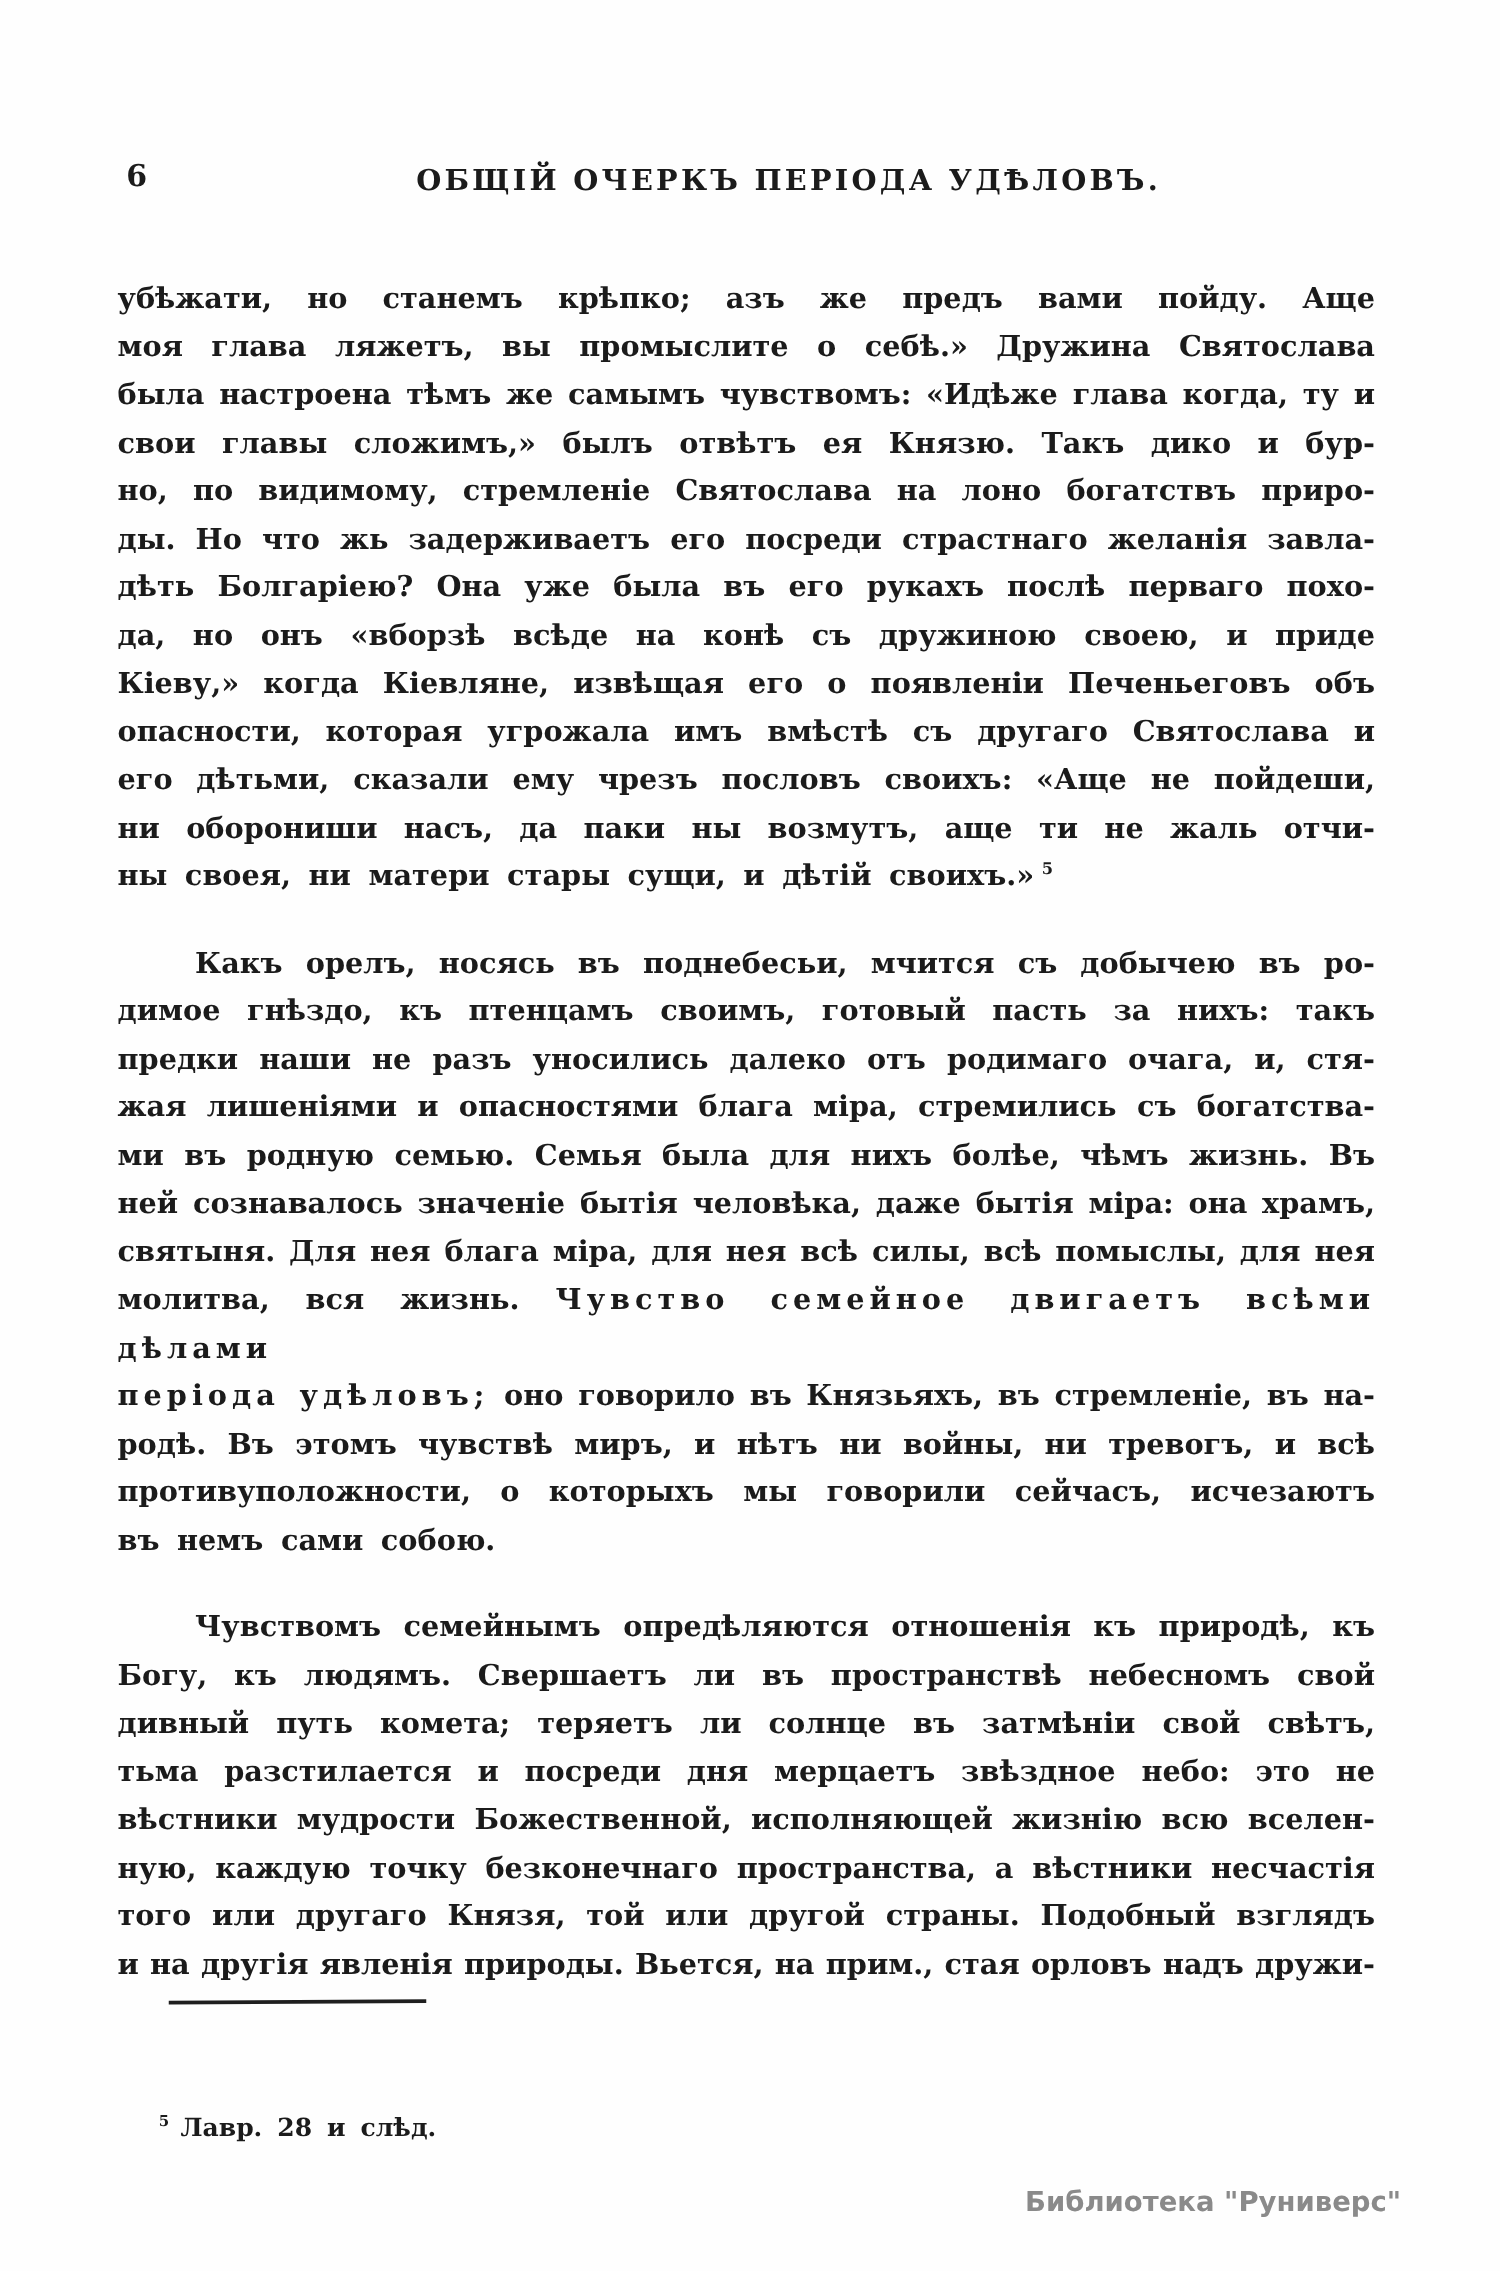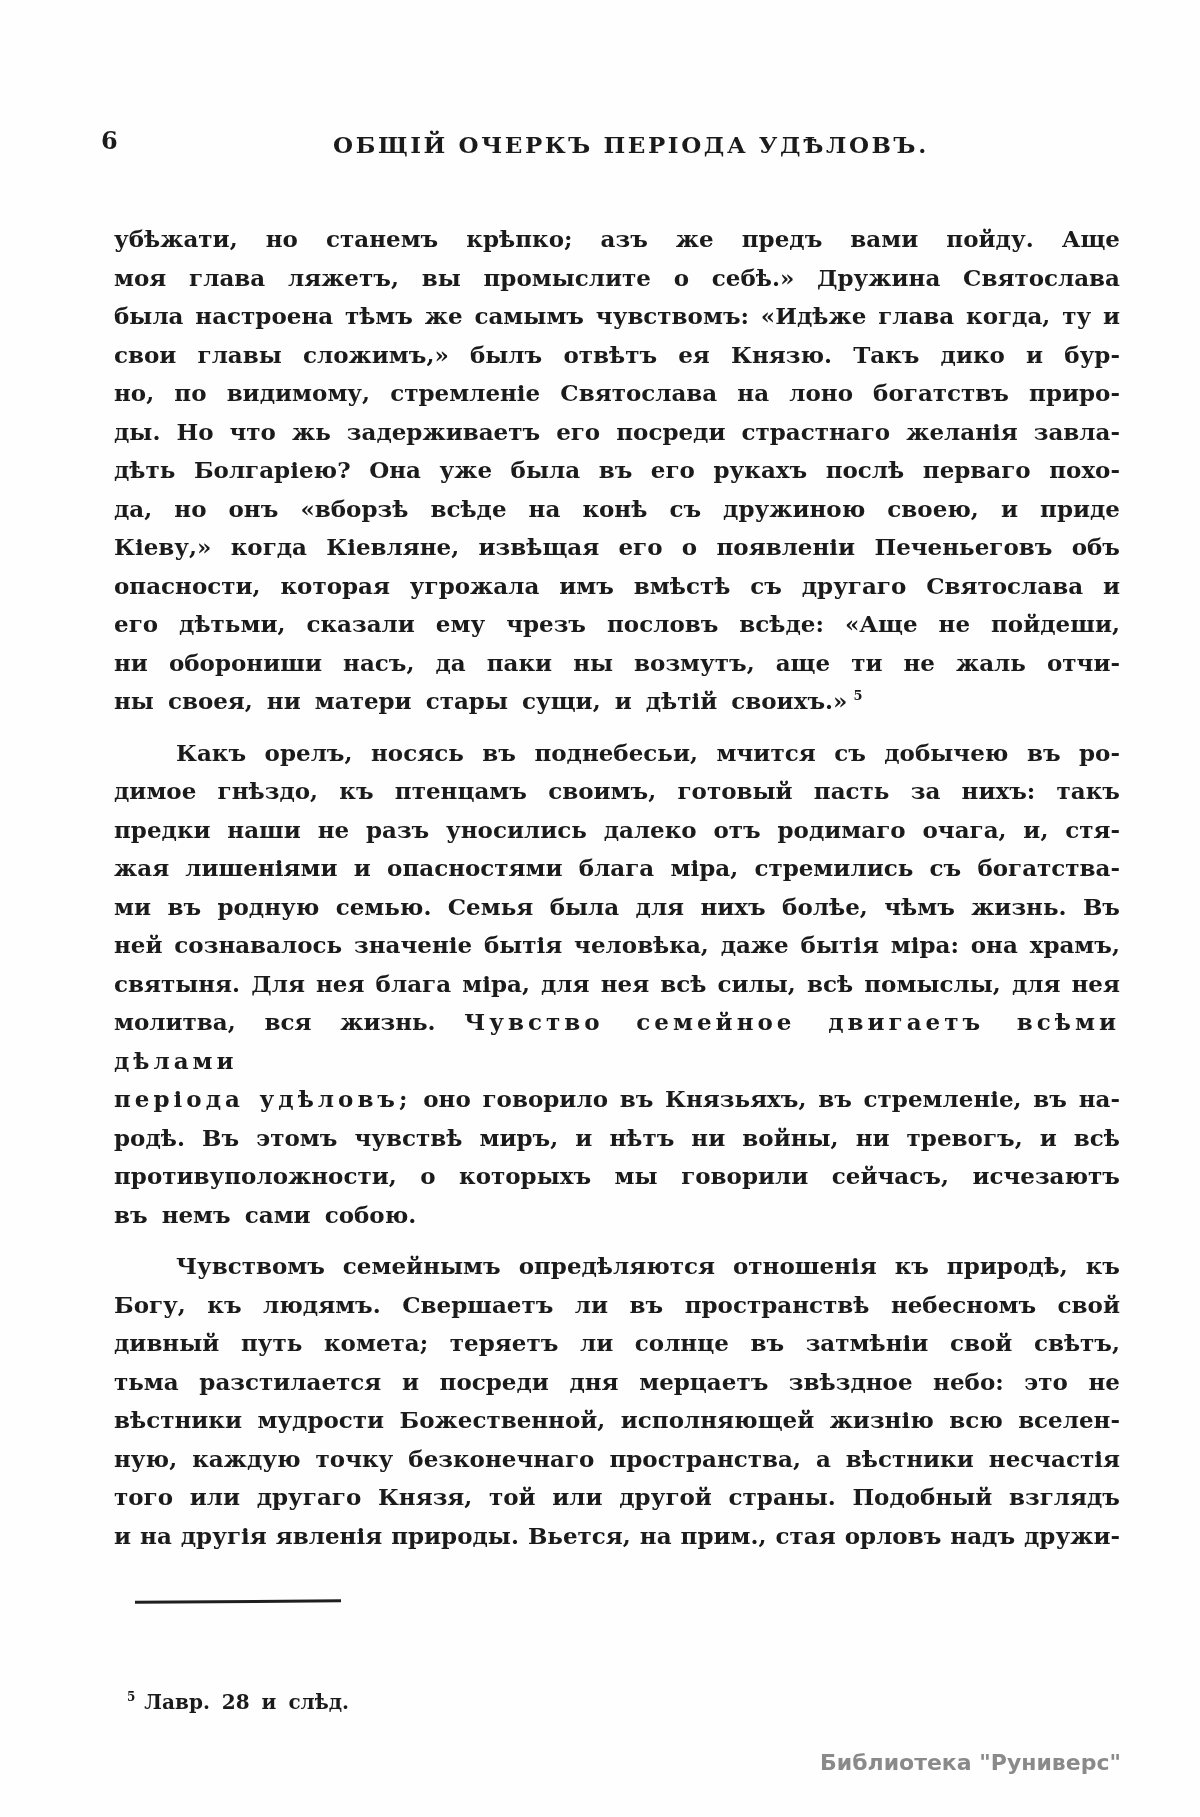"убѣжати, но станемъ крѣпко; азъ" .page-body { left: 114px -> 94px }
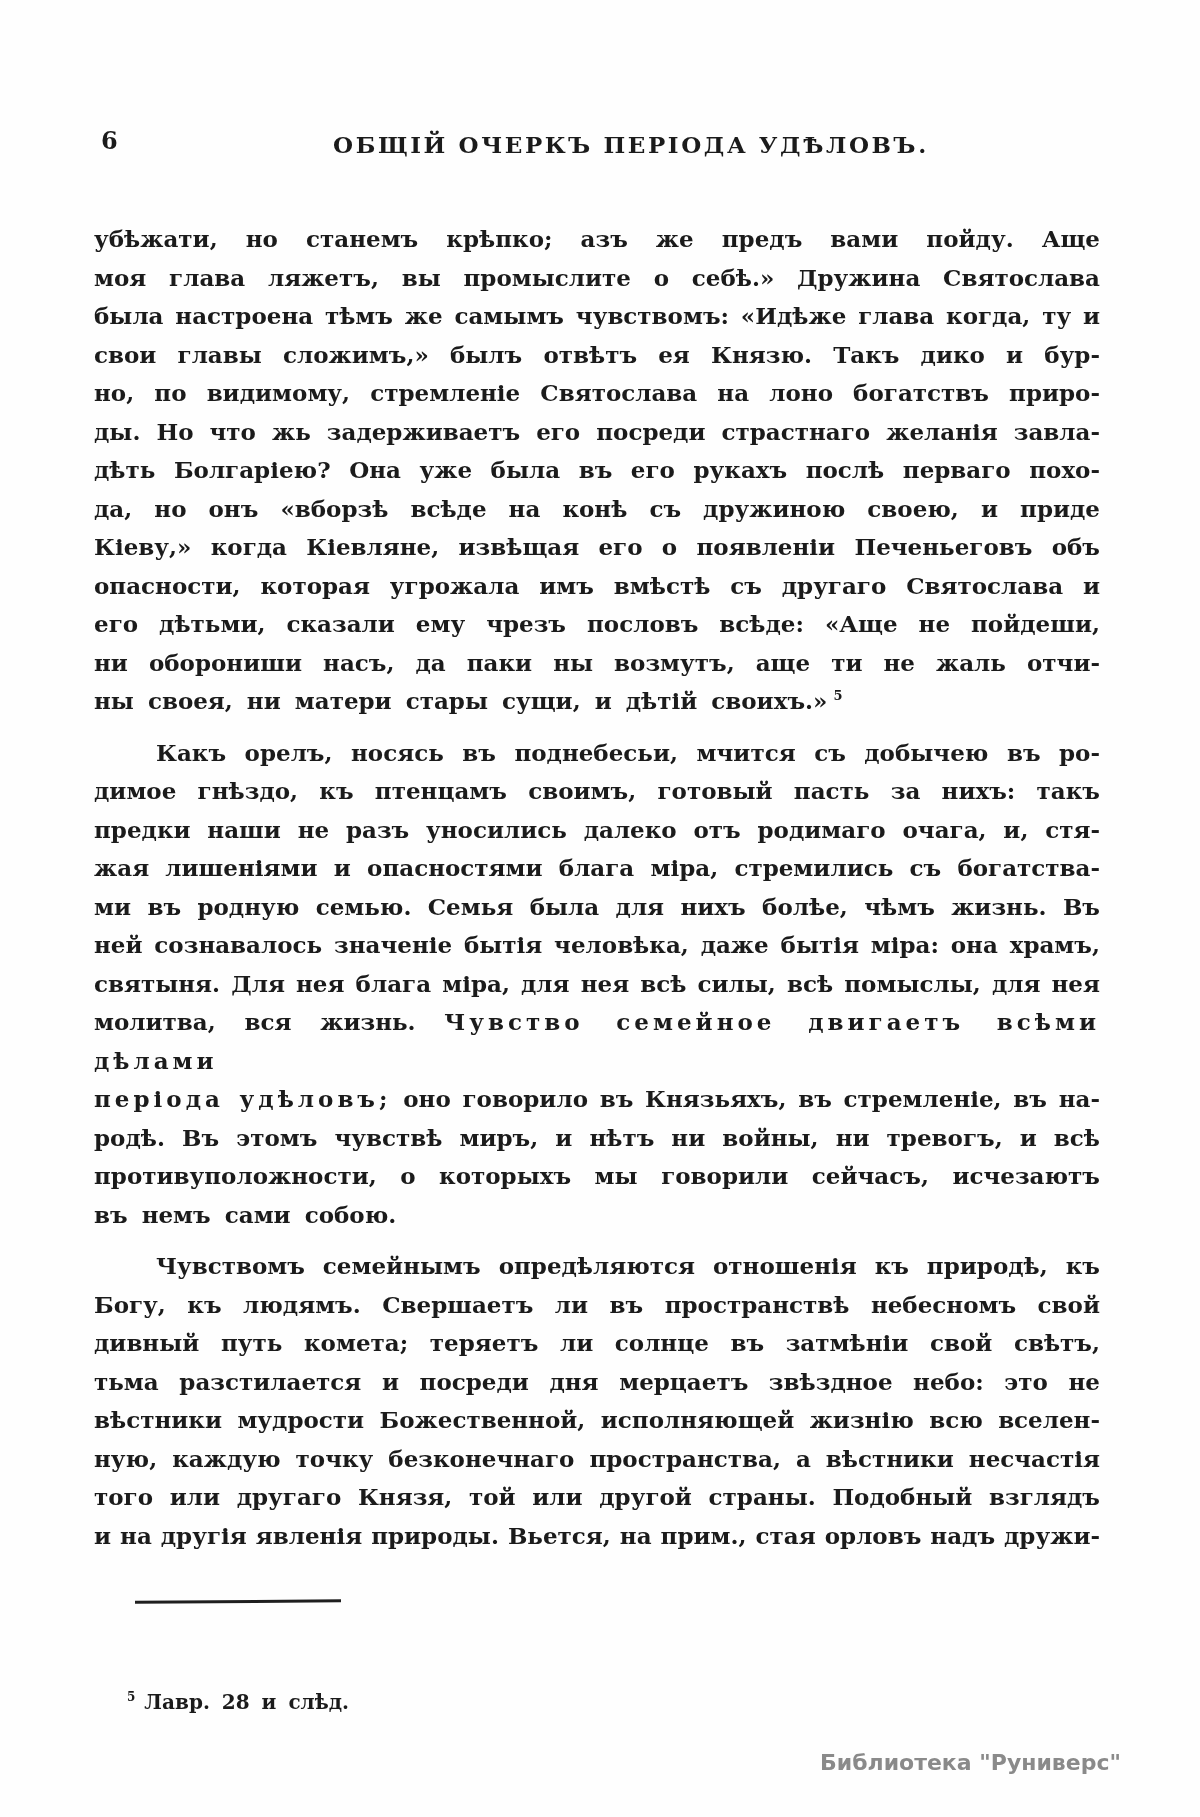"его дѣтьми, сказали ему чрезъ" span { text: всѣде -> своихъ }
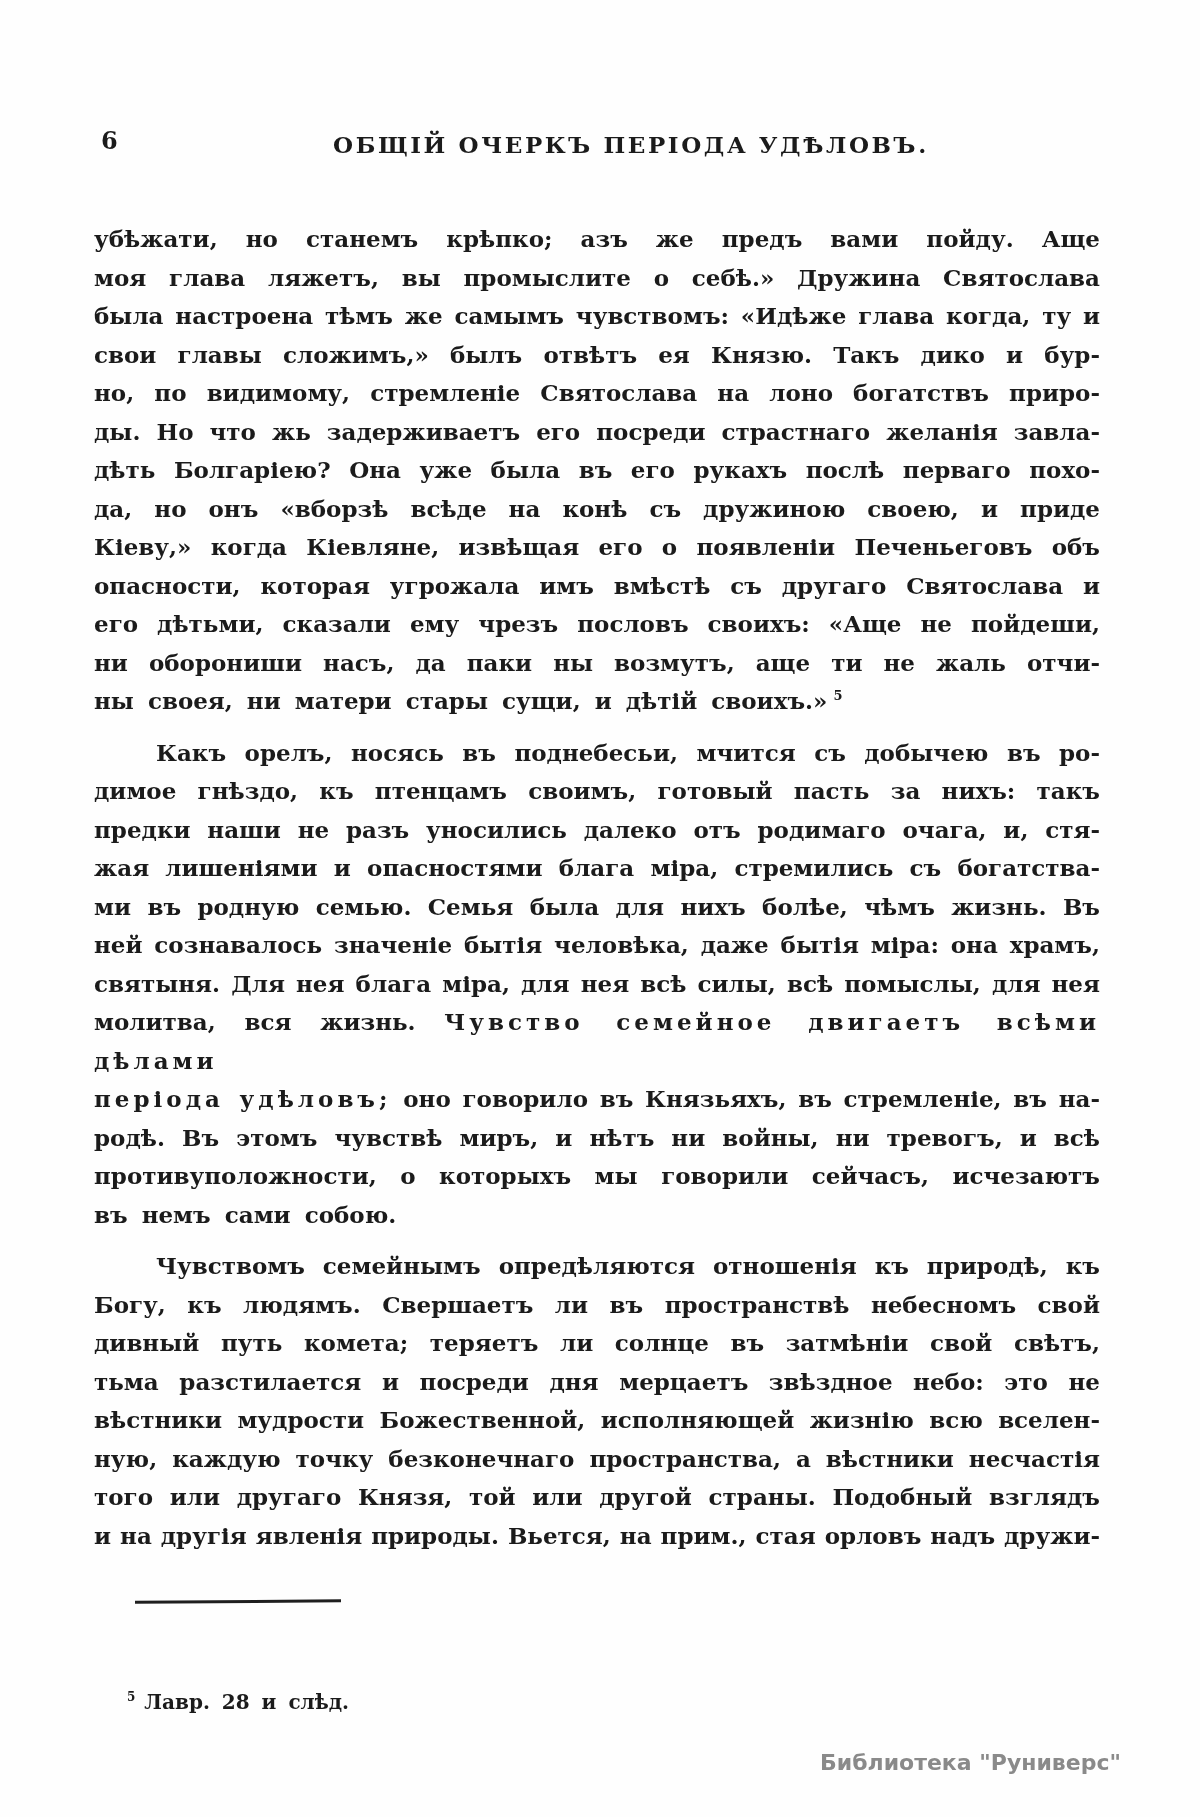"Какъ орелъ, носясь въ поднебесьи," .paragraph + .paragraph { margin-top: 13px -> 31px }
